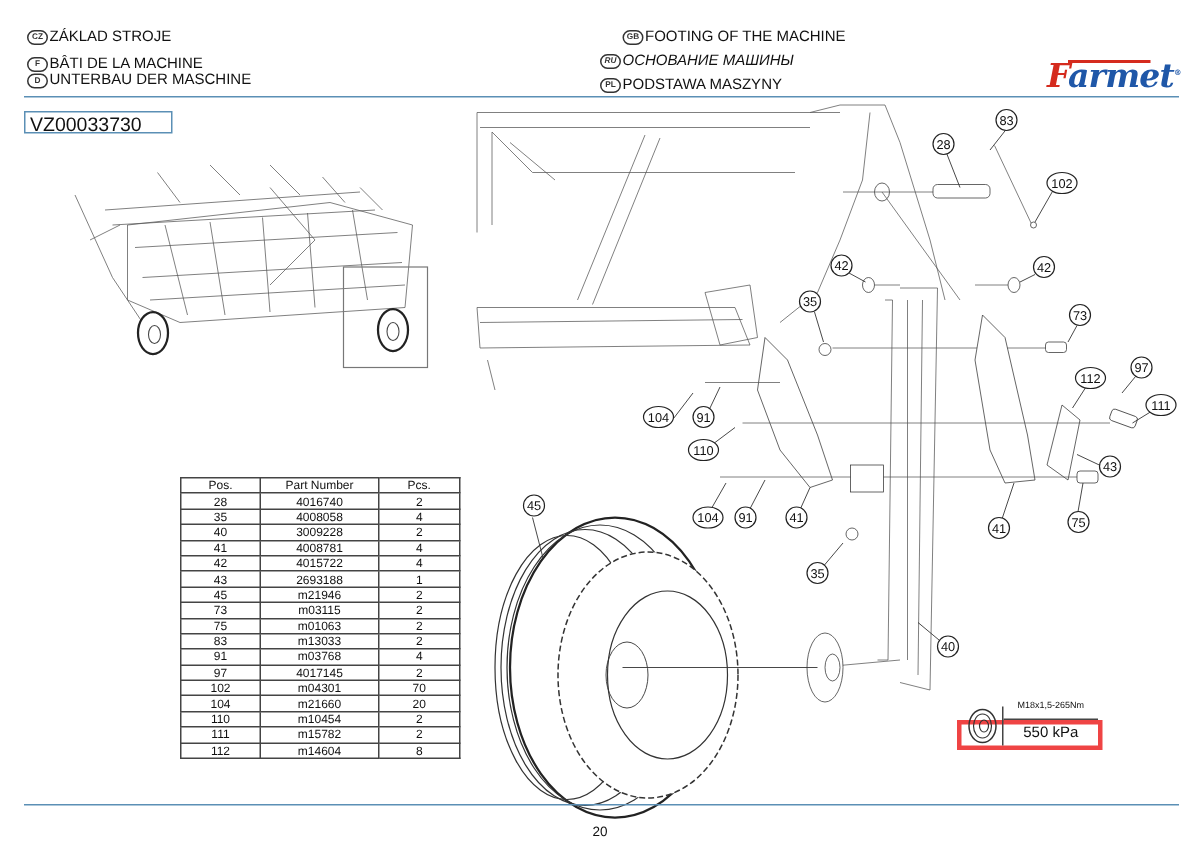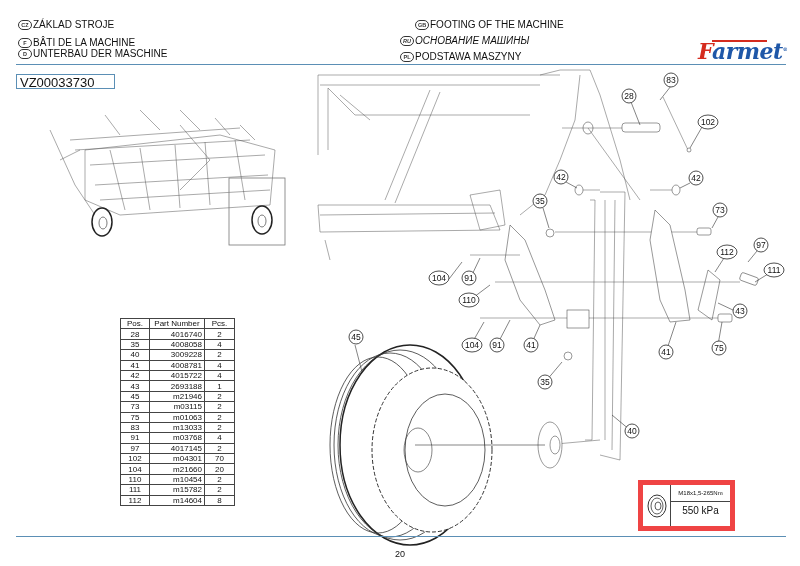"Pos." table.parts th,table.parts td { padding: 0 2px -> 0 14px }
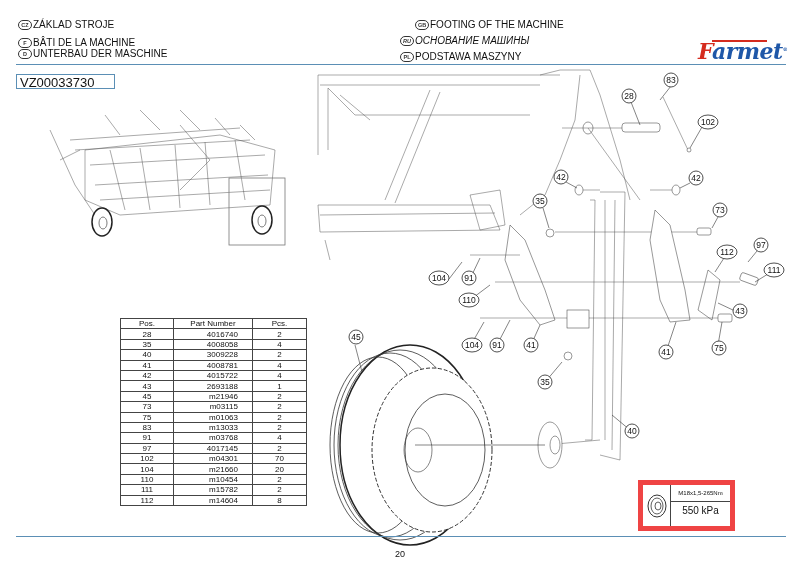"4016740" table.parts td.pn { text-align: right -> center }
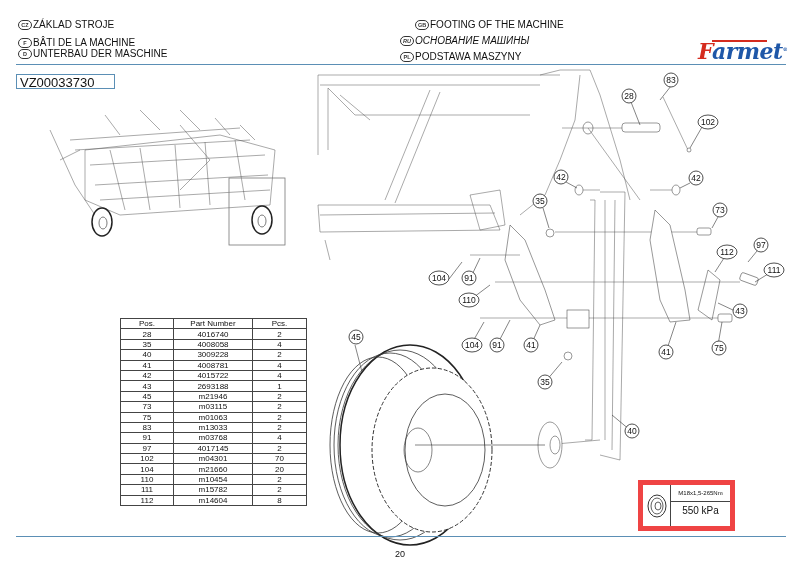"550 kPa" .spec { align-items: none -> flex-end; border: 5px solid #ef4444 -> 3px solid #ef4444; height: 51px -> 20px }
